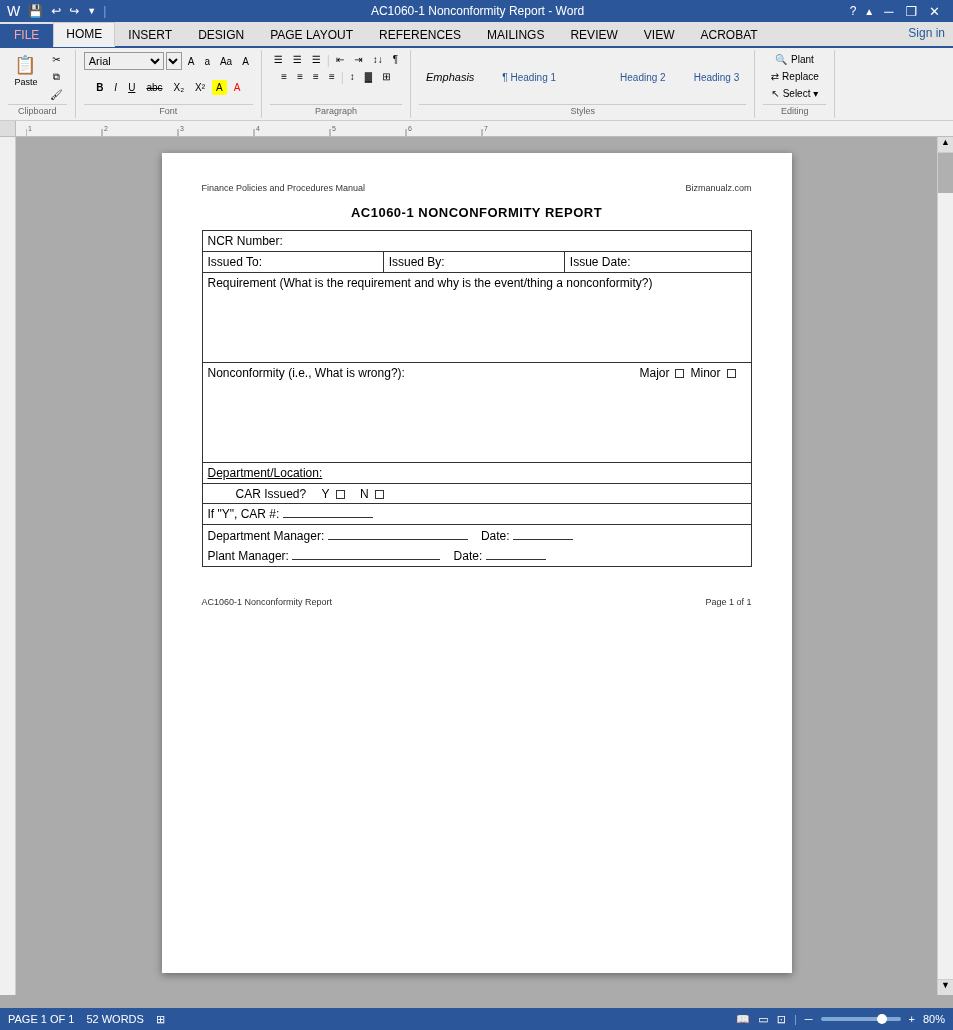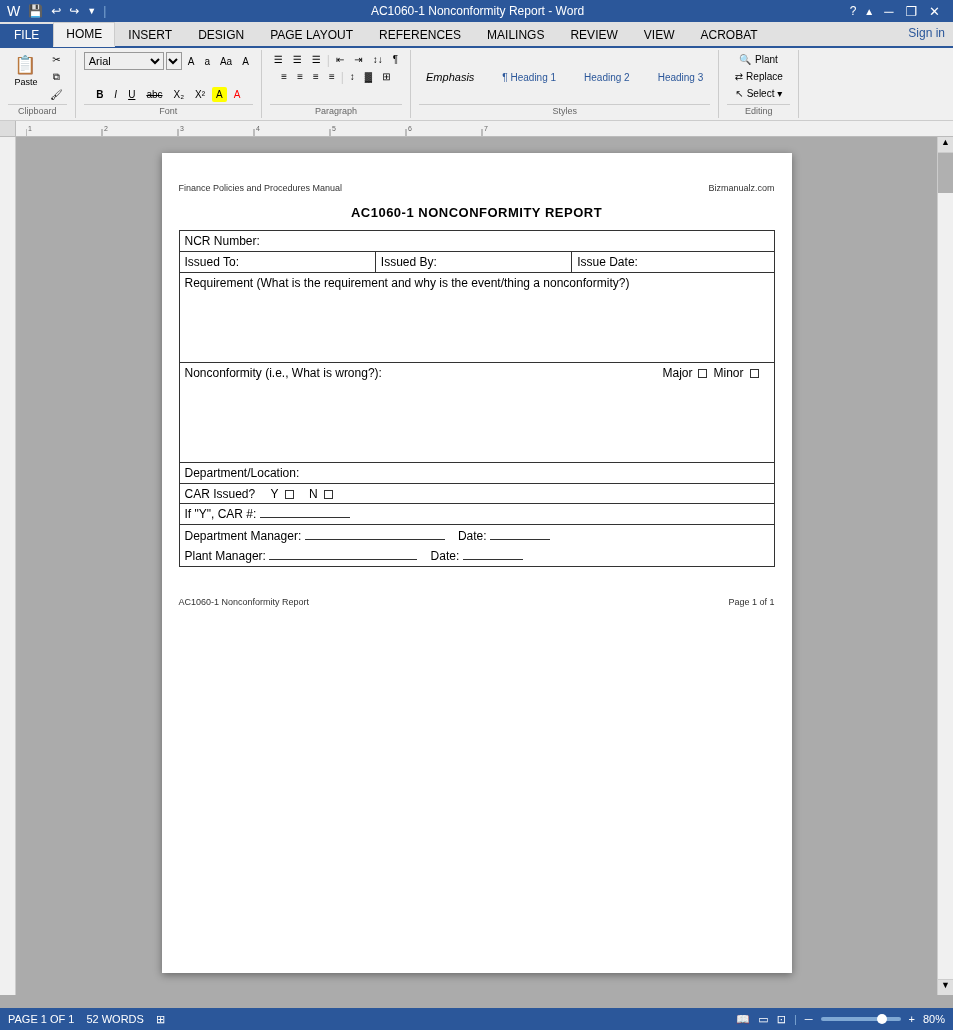"FILE" .file-tab { color: #ffffff -> #fca5a5 }
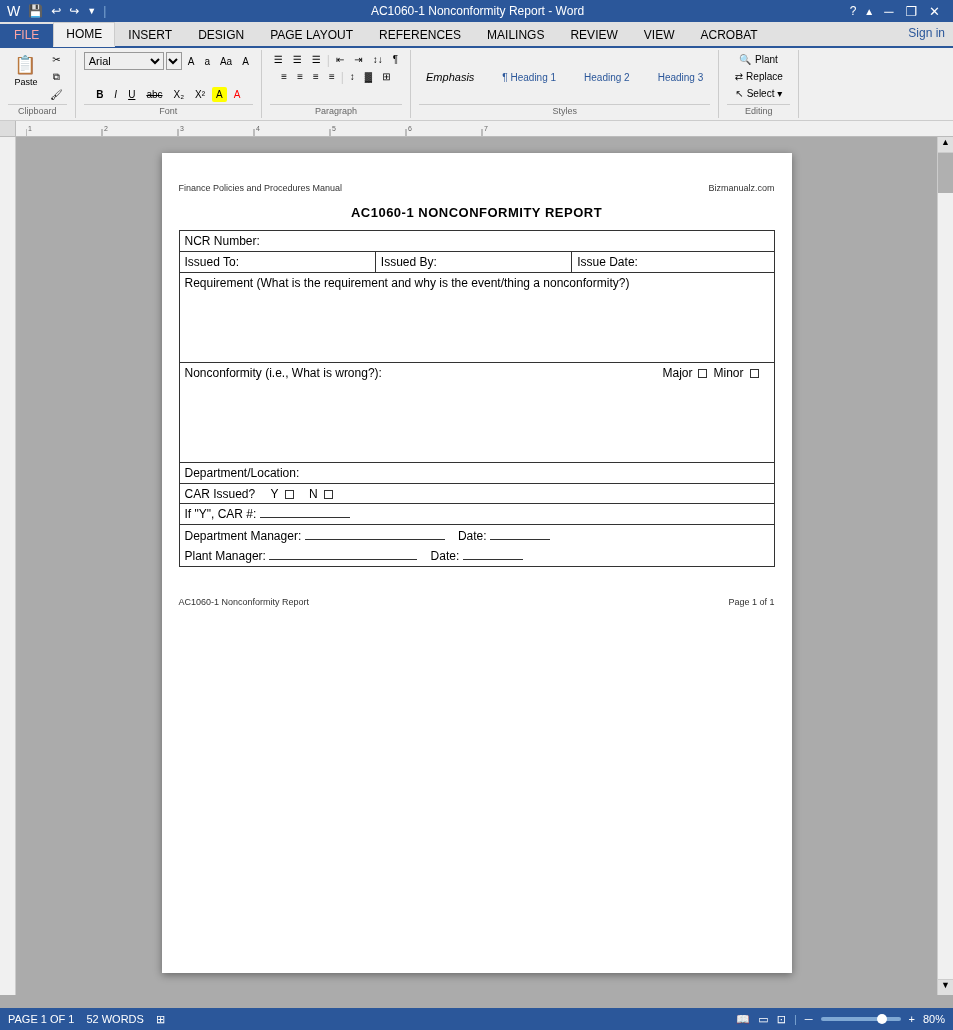"Arial" div.rgroup-btns { gap: 17px -> 10px }
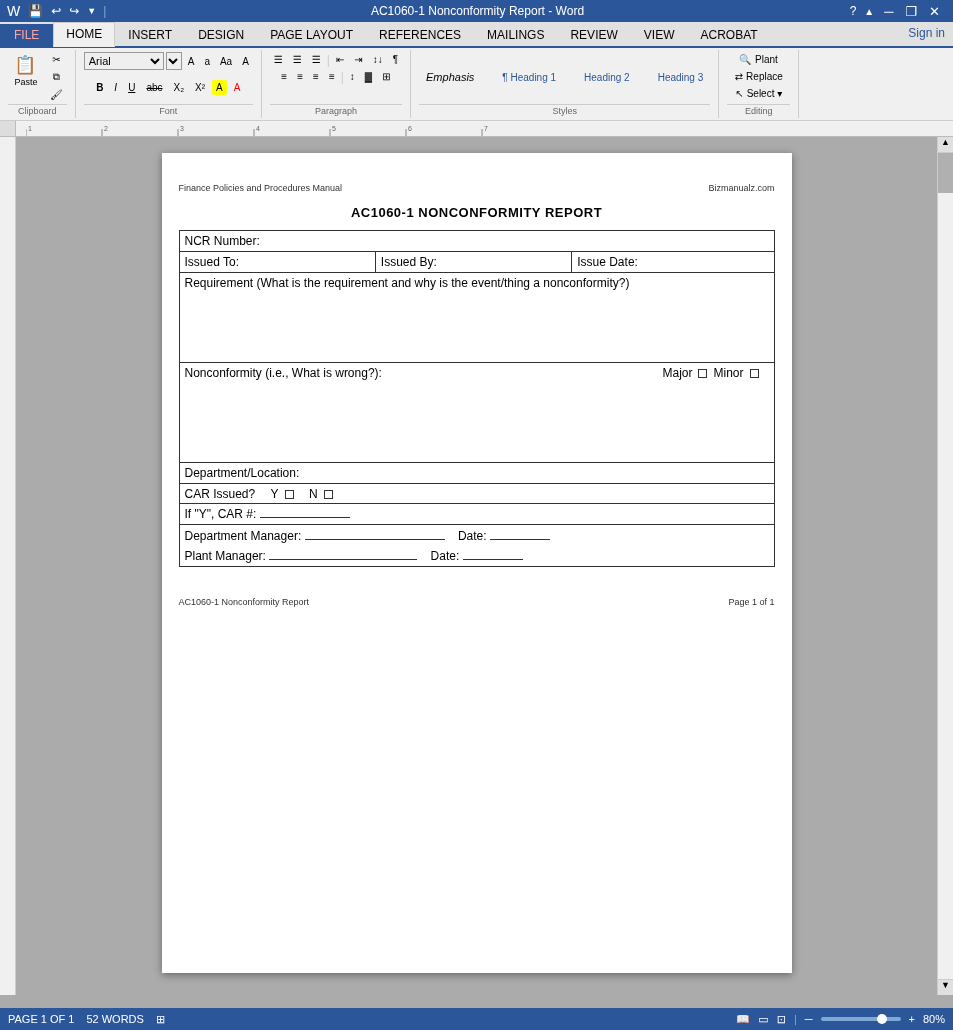"Heading 2" div.style-sample { margin-left: none -> 36px }
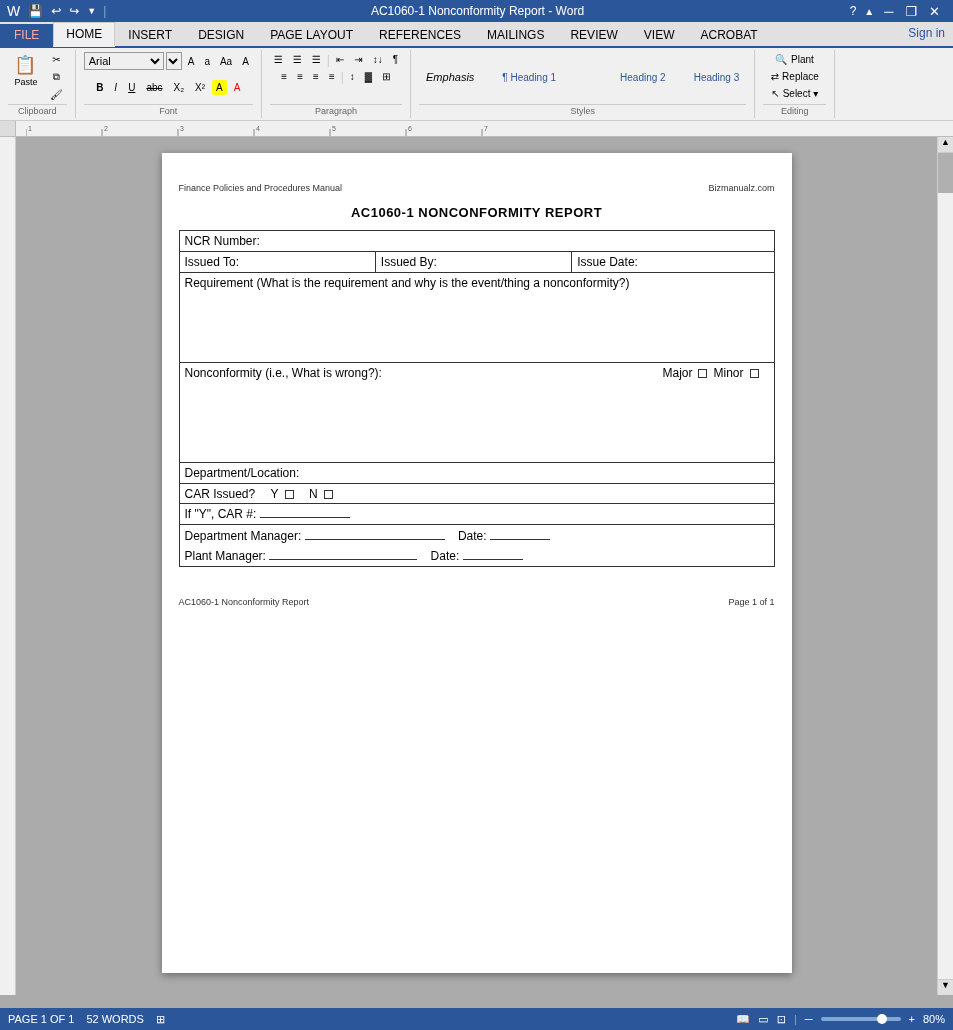"Finance Policies and Procedures Manual" #doc-page { padding: 30px 17px -> 30px 40px }
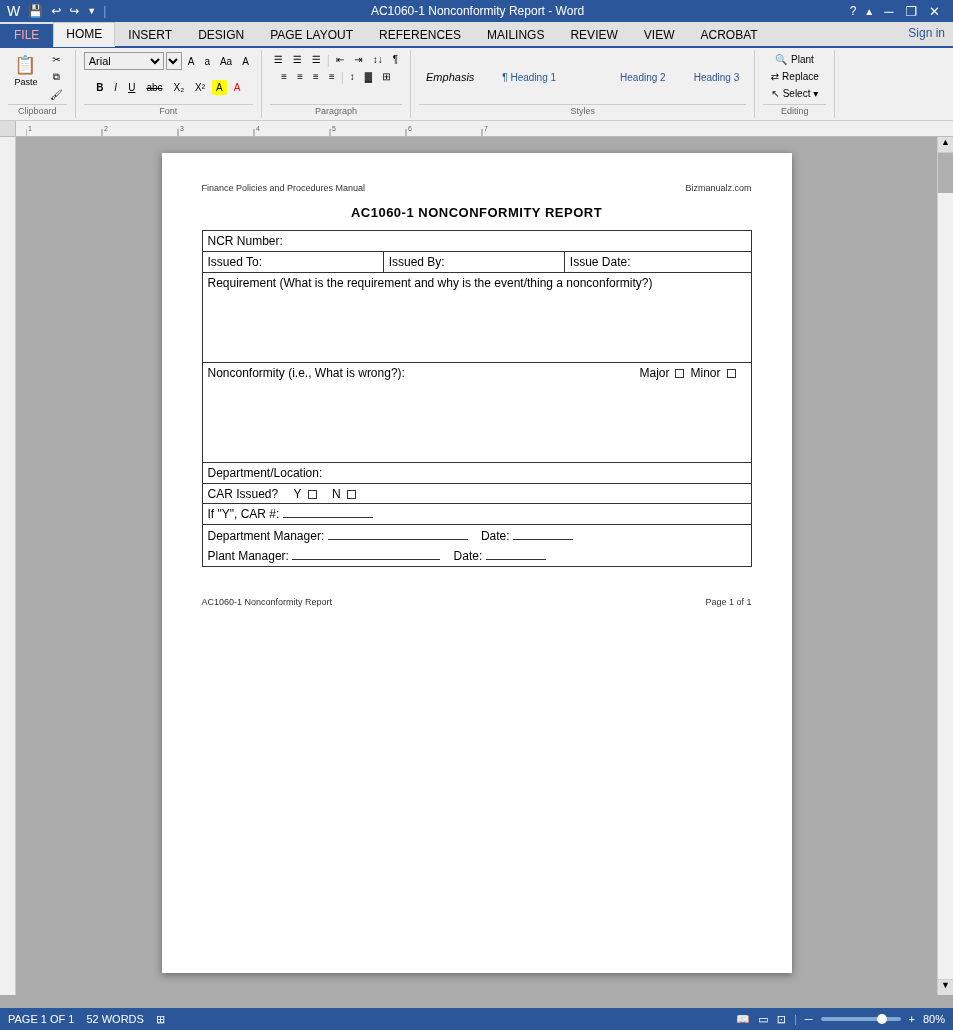"Department/Location:" td { text-decoration: none -> underline }
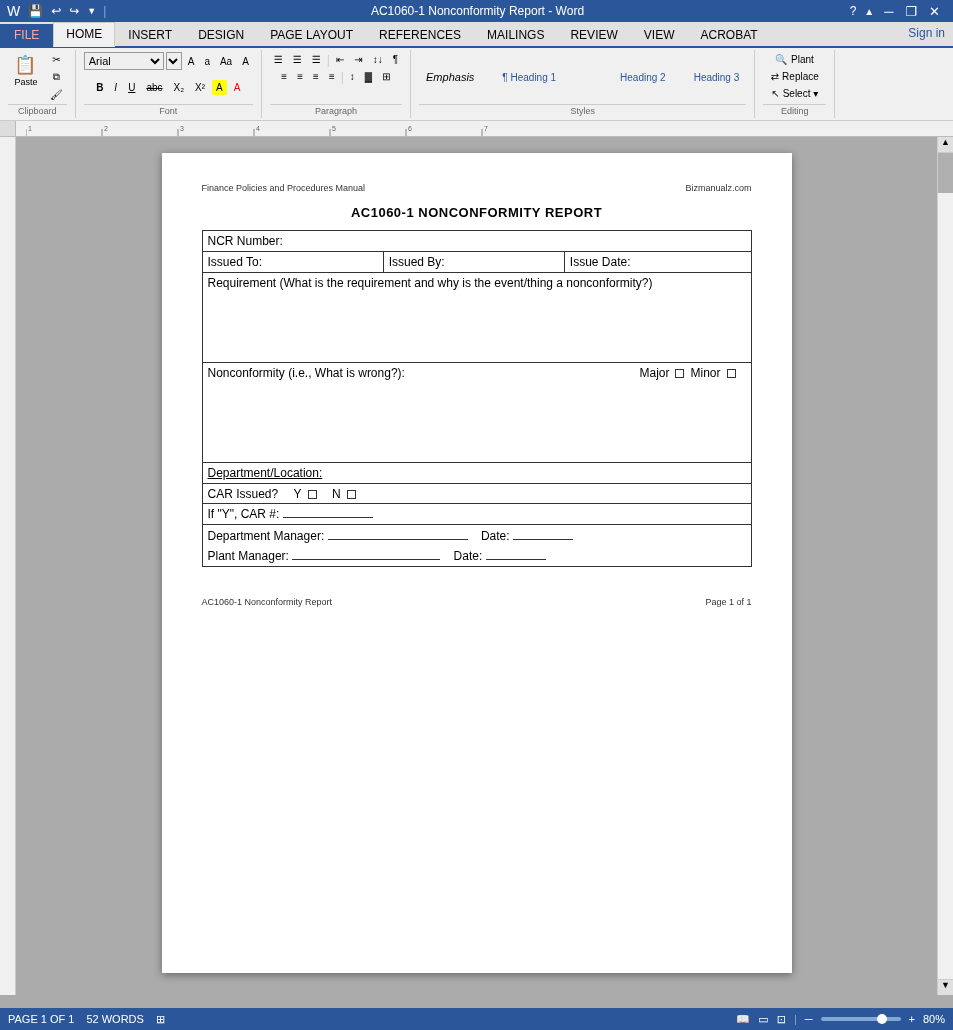"CAR Issued?" div { margin-left: none -> 28px }
